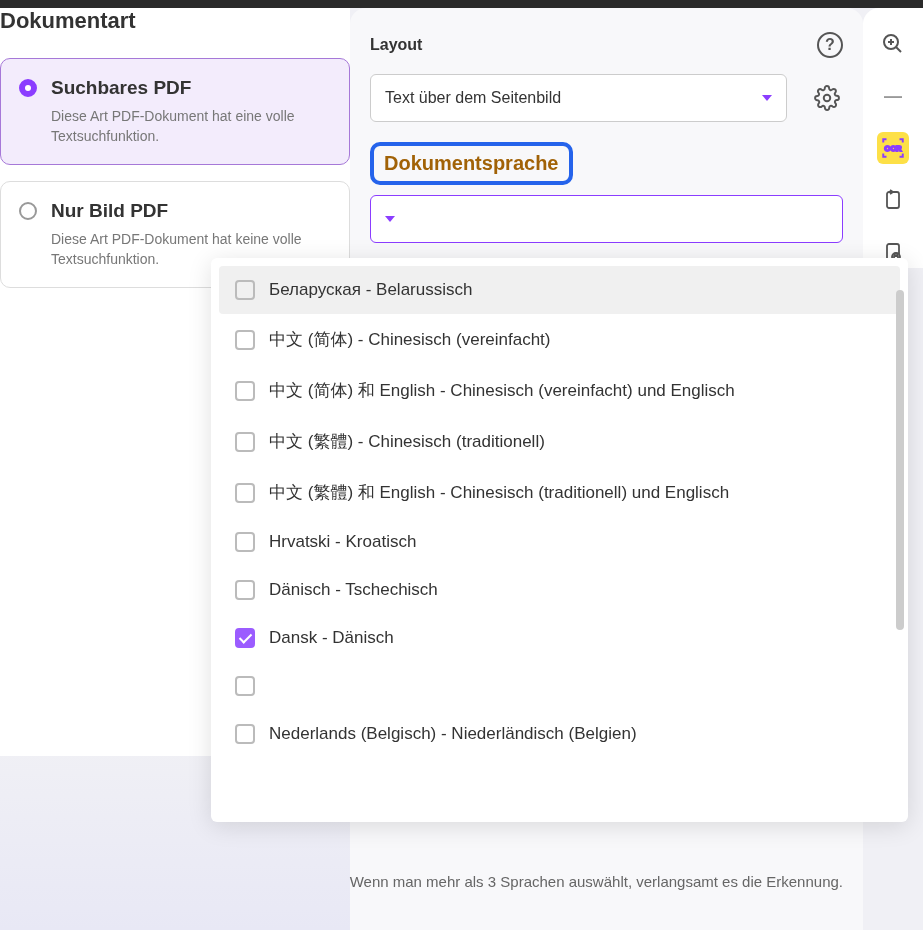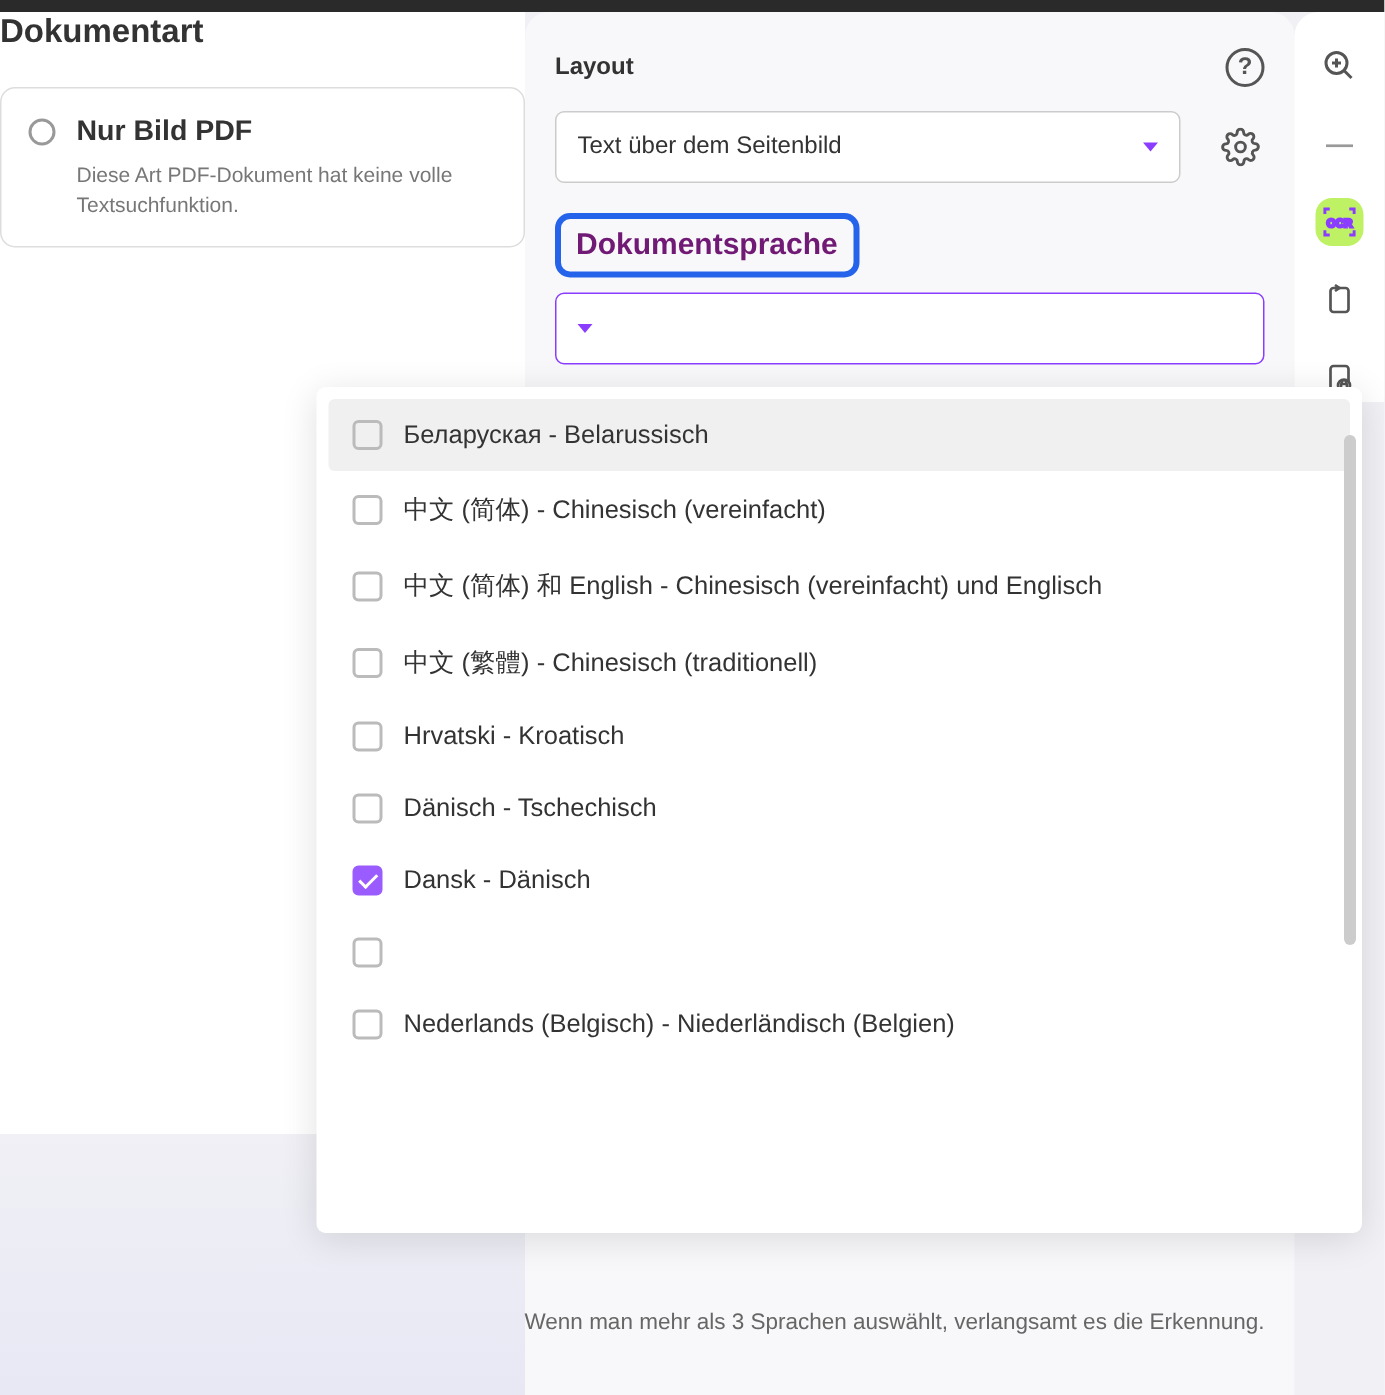"Suchbares PDF" div.doc-type-card { html: none -> <div> <div></div> <div> <div>Suchbares PDF</div> <div>Diese Art PDF-Dokument hat eine volle Textsuchfunktion.</div> </div> </div> }
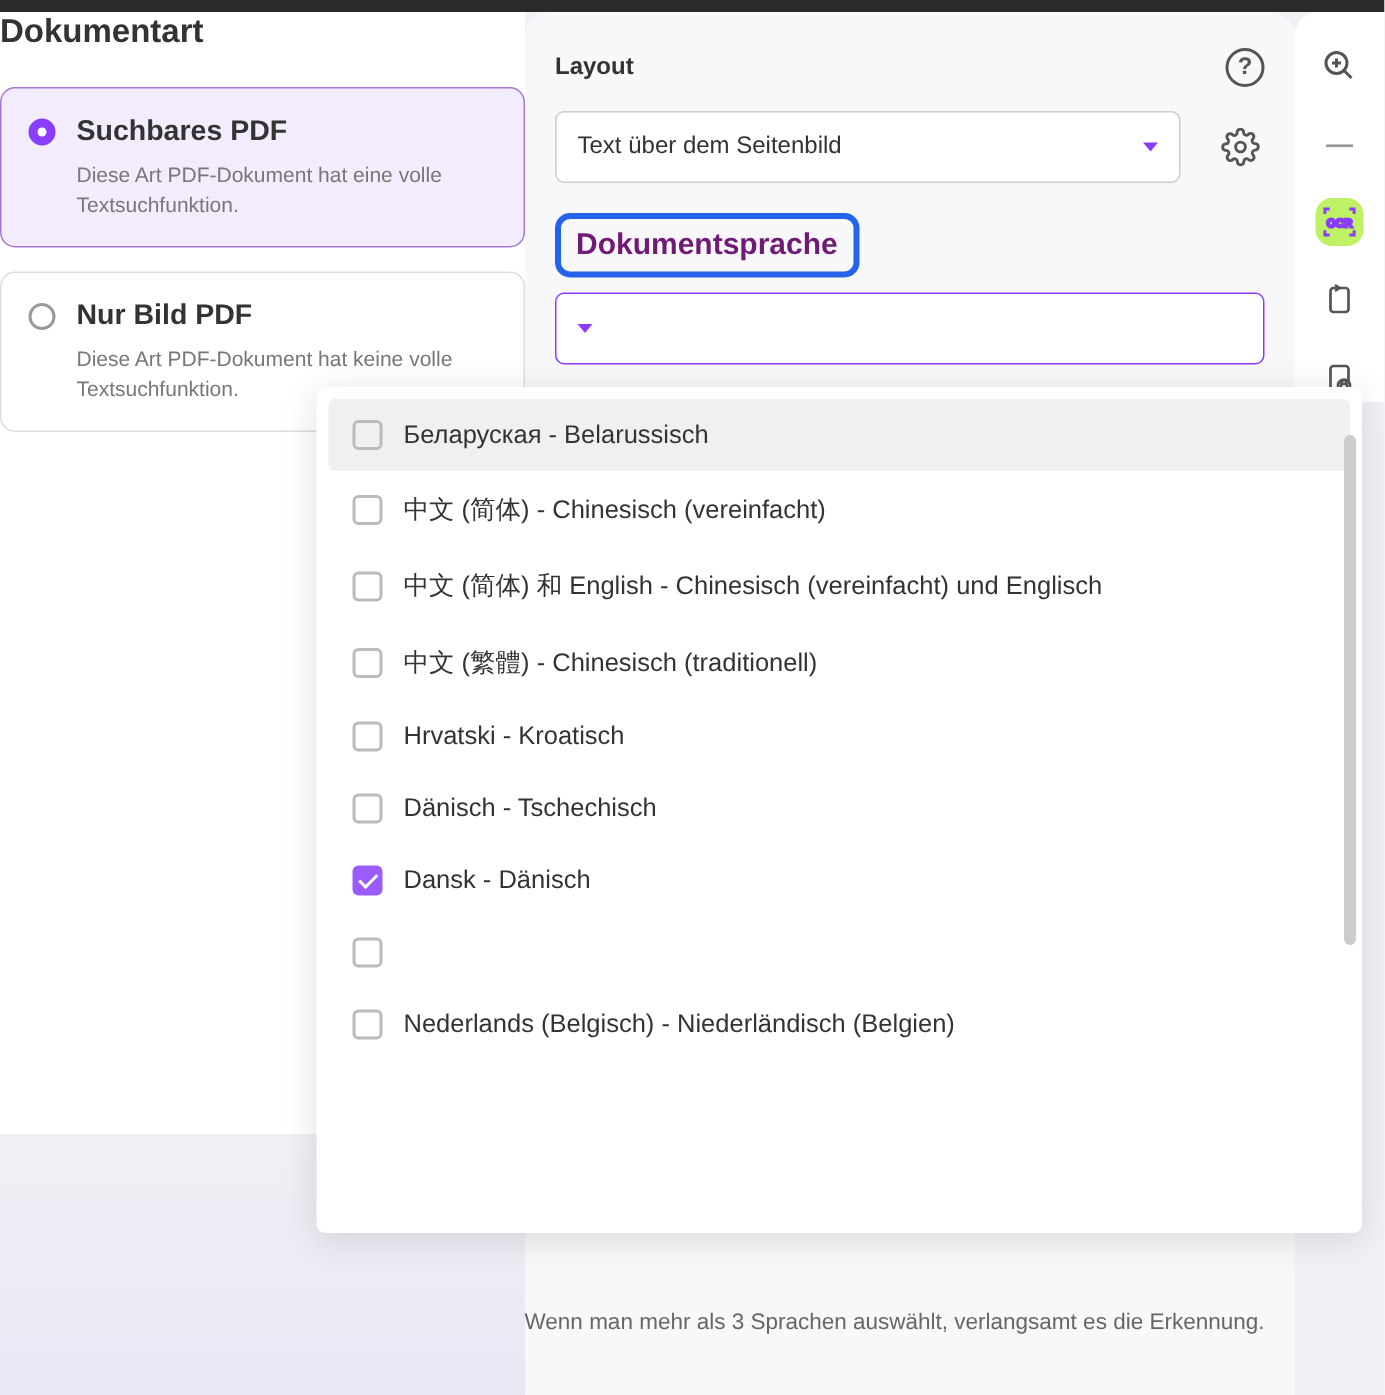"OCR" .side-icon.active { background: #bef264 -> #fde047; border-radius: 11px -> none }
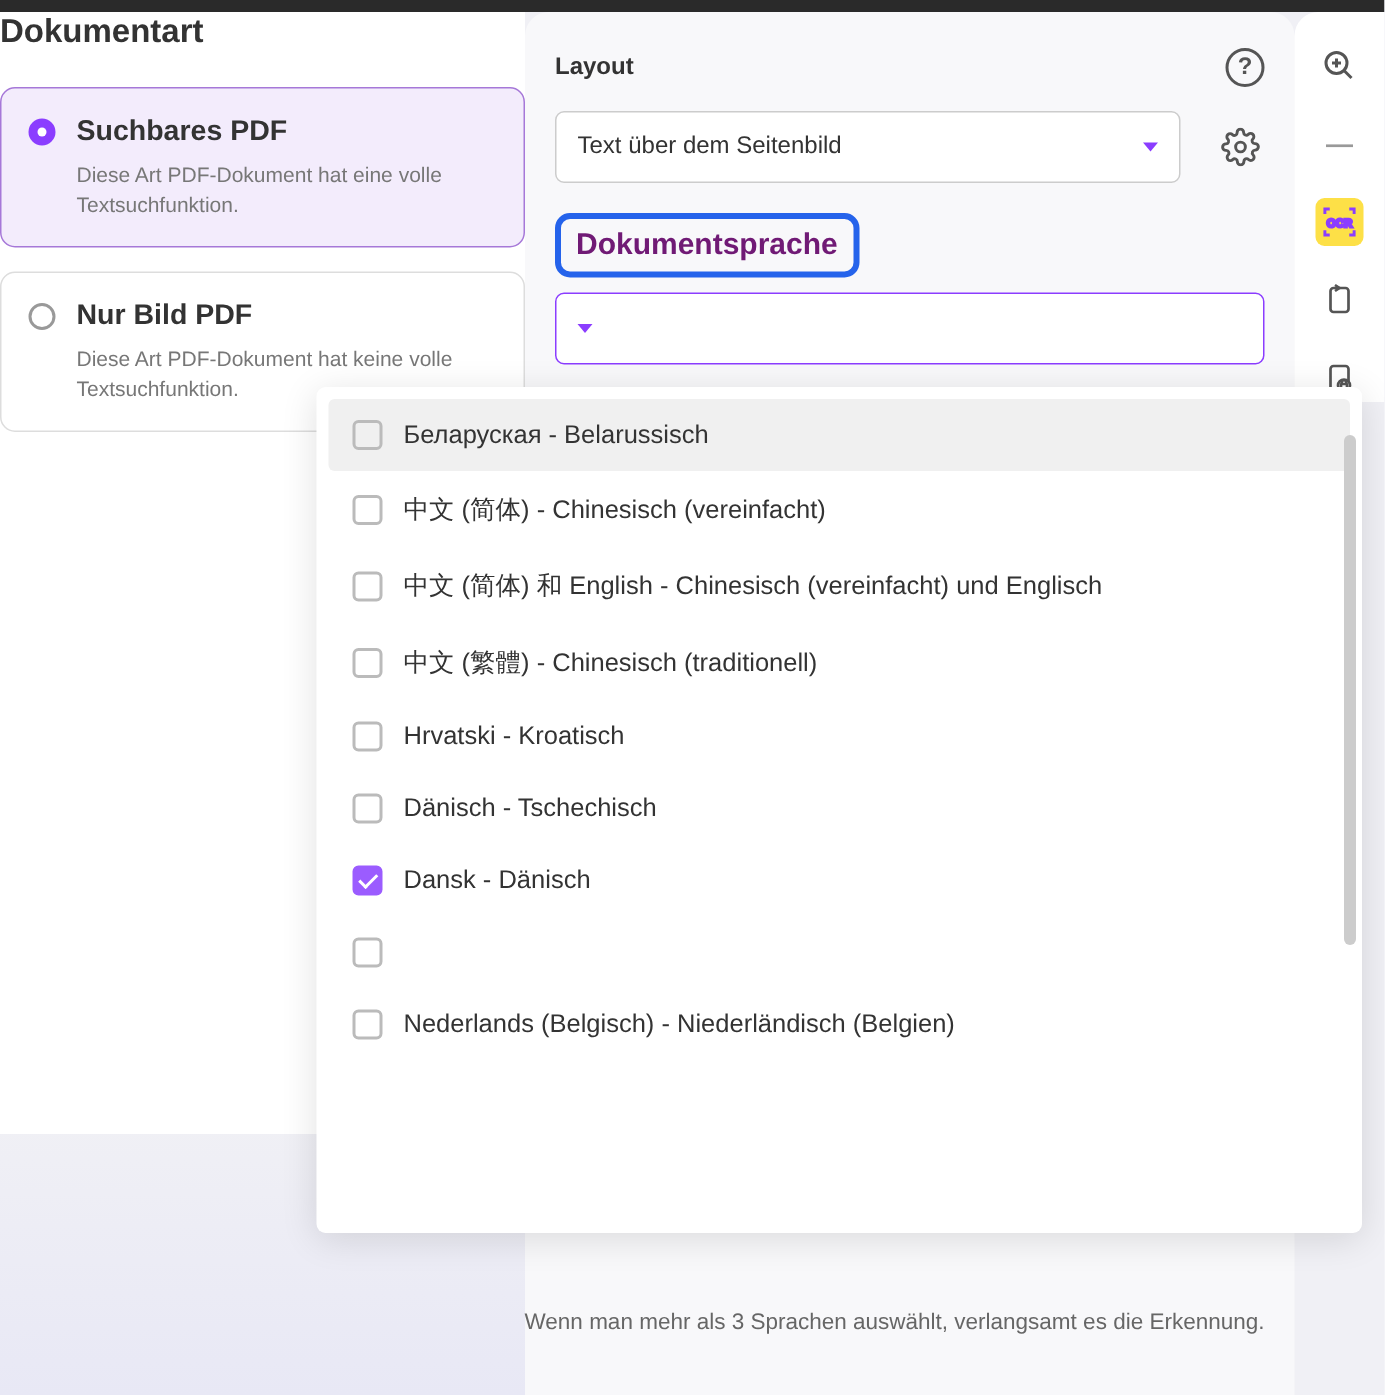"Dokumentsprache" .highlight-label span { color: #701a75 -> #a16207 }
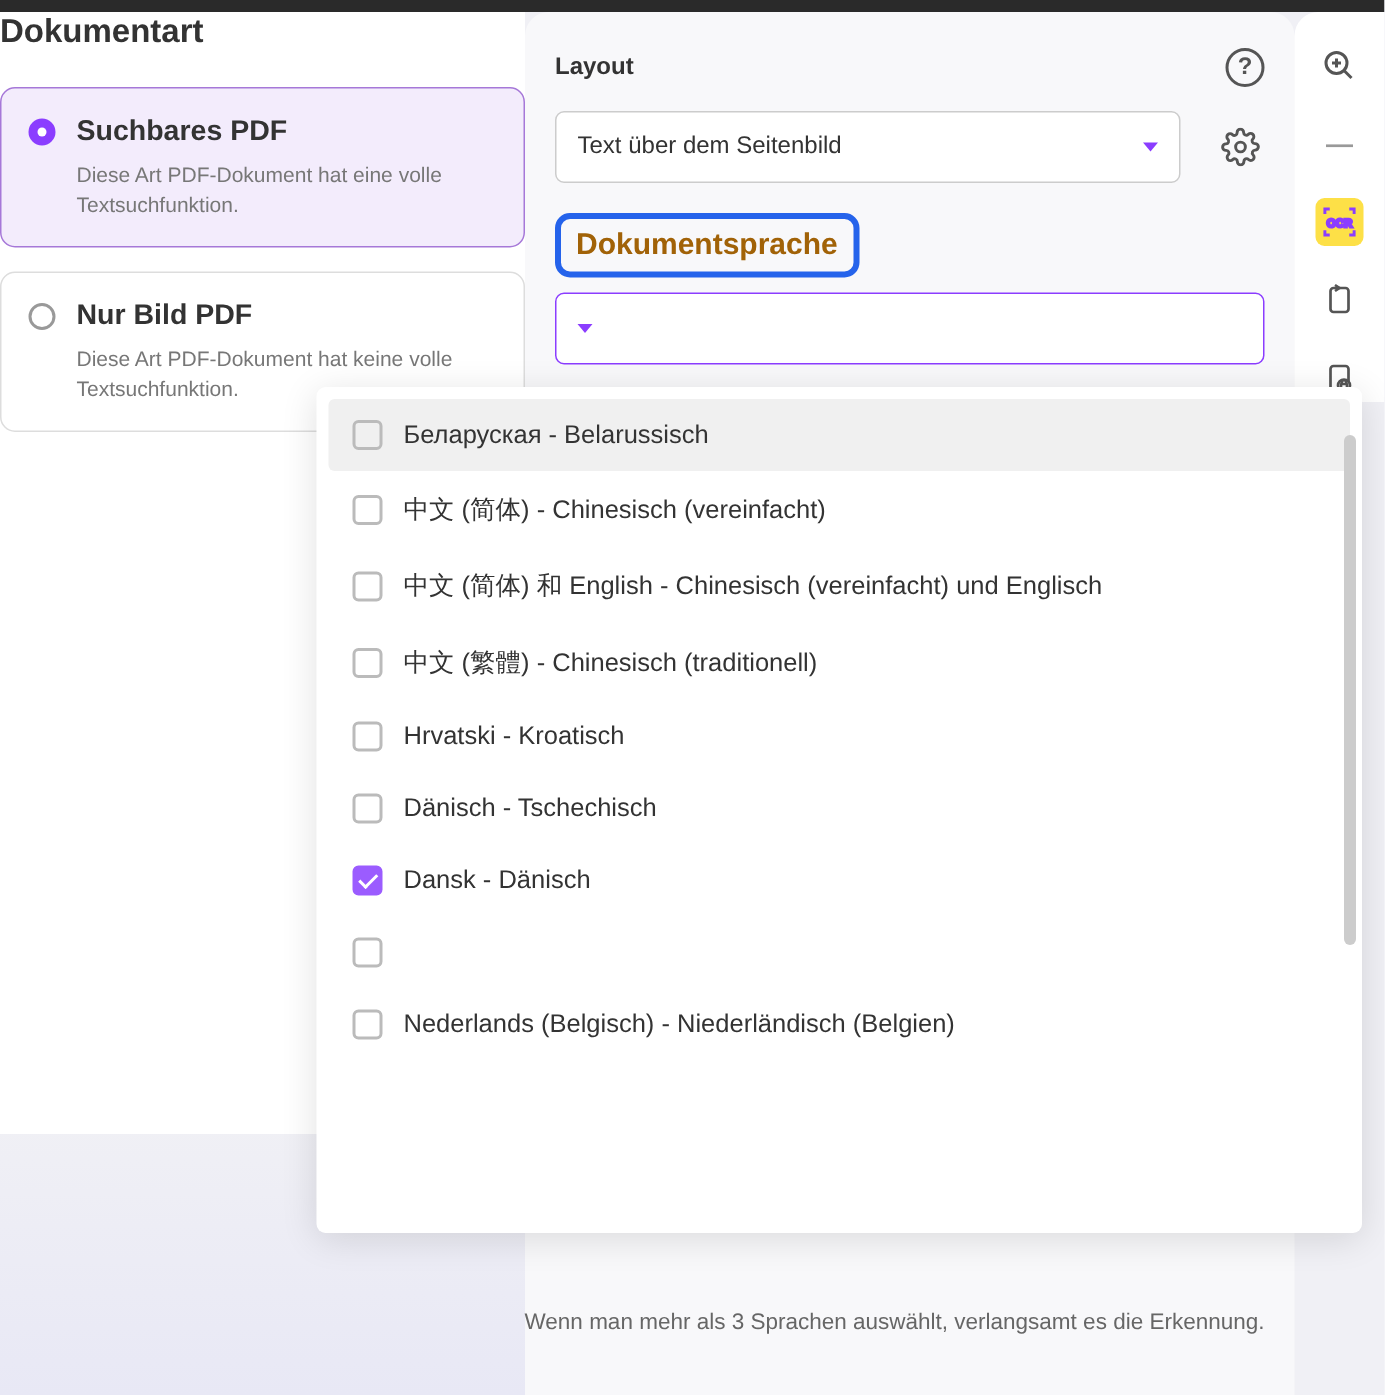"中文 (繁體) 和 English -" div.dropdown-item { html: none -> <div> <div></div> <span>中文 (繁體) 和 English - Chinesisch (traditionell) und Englisch</span> </div> }
